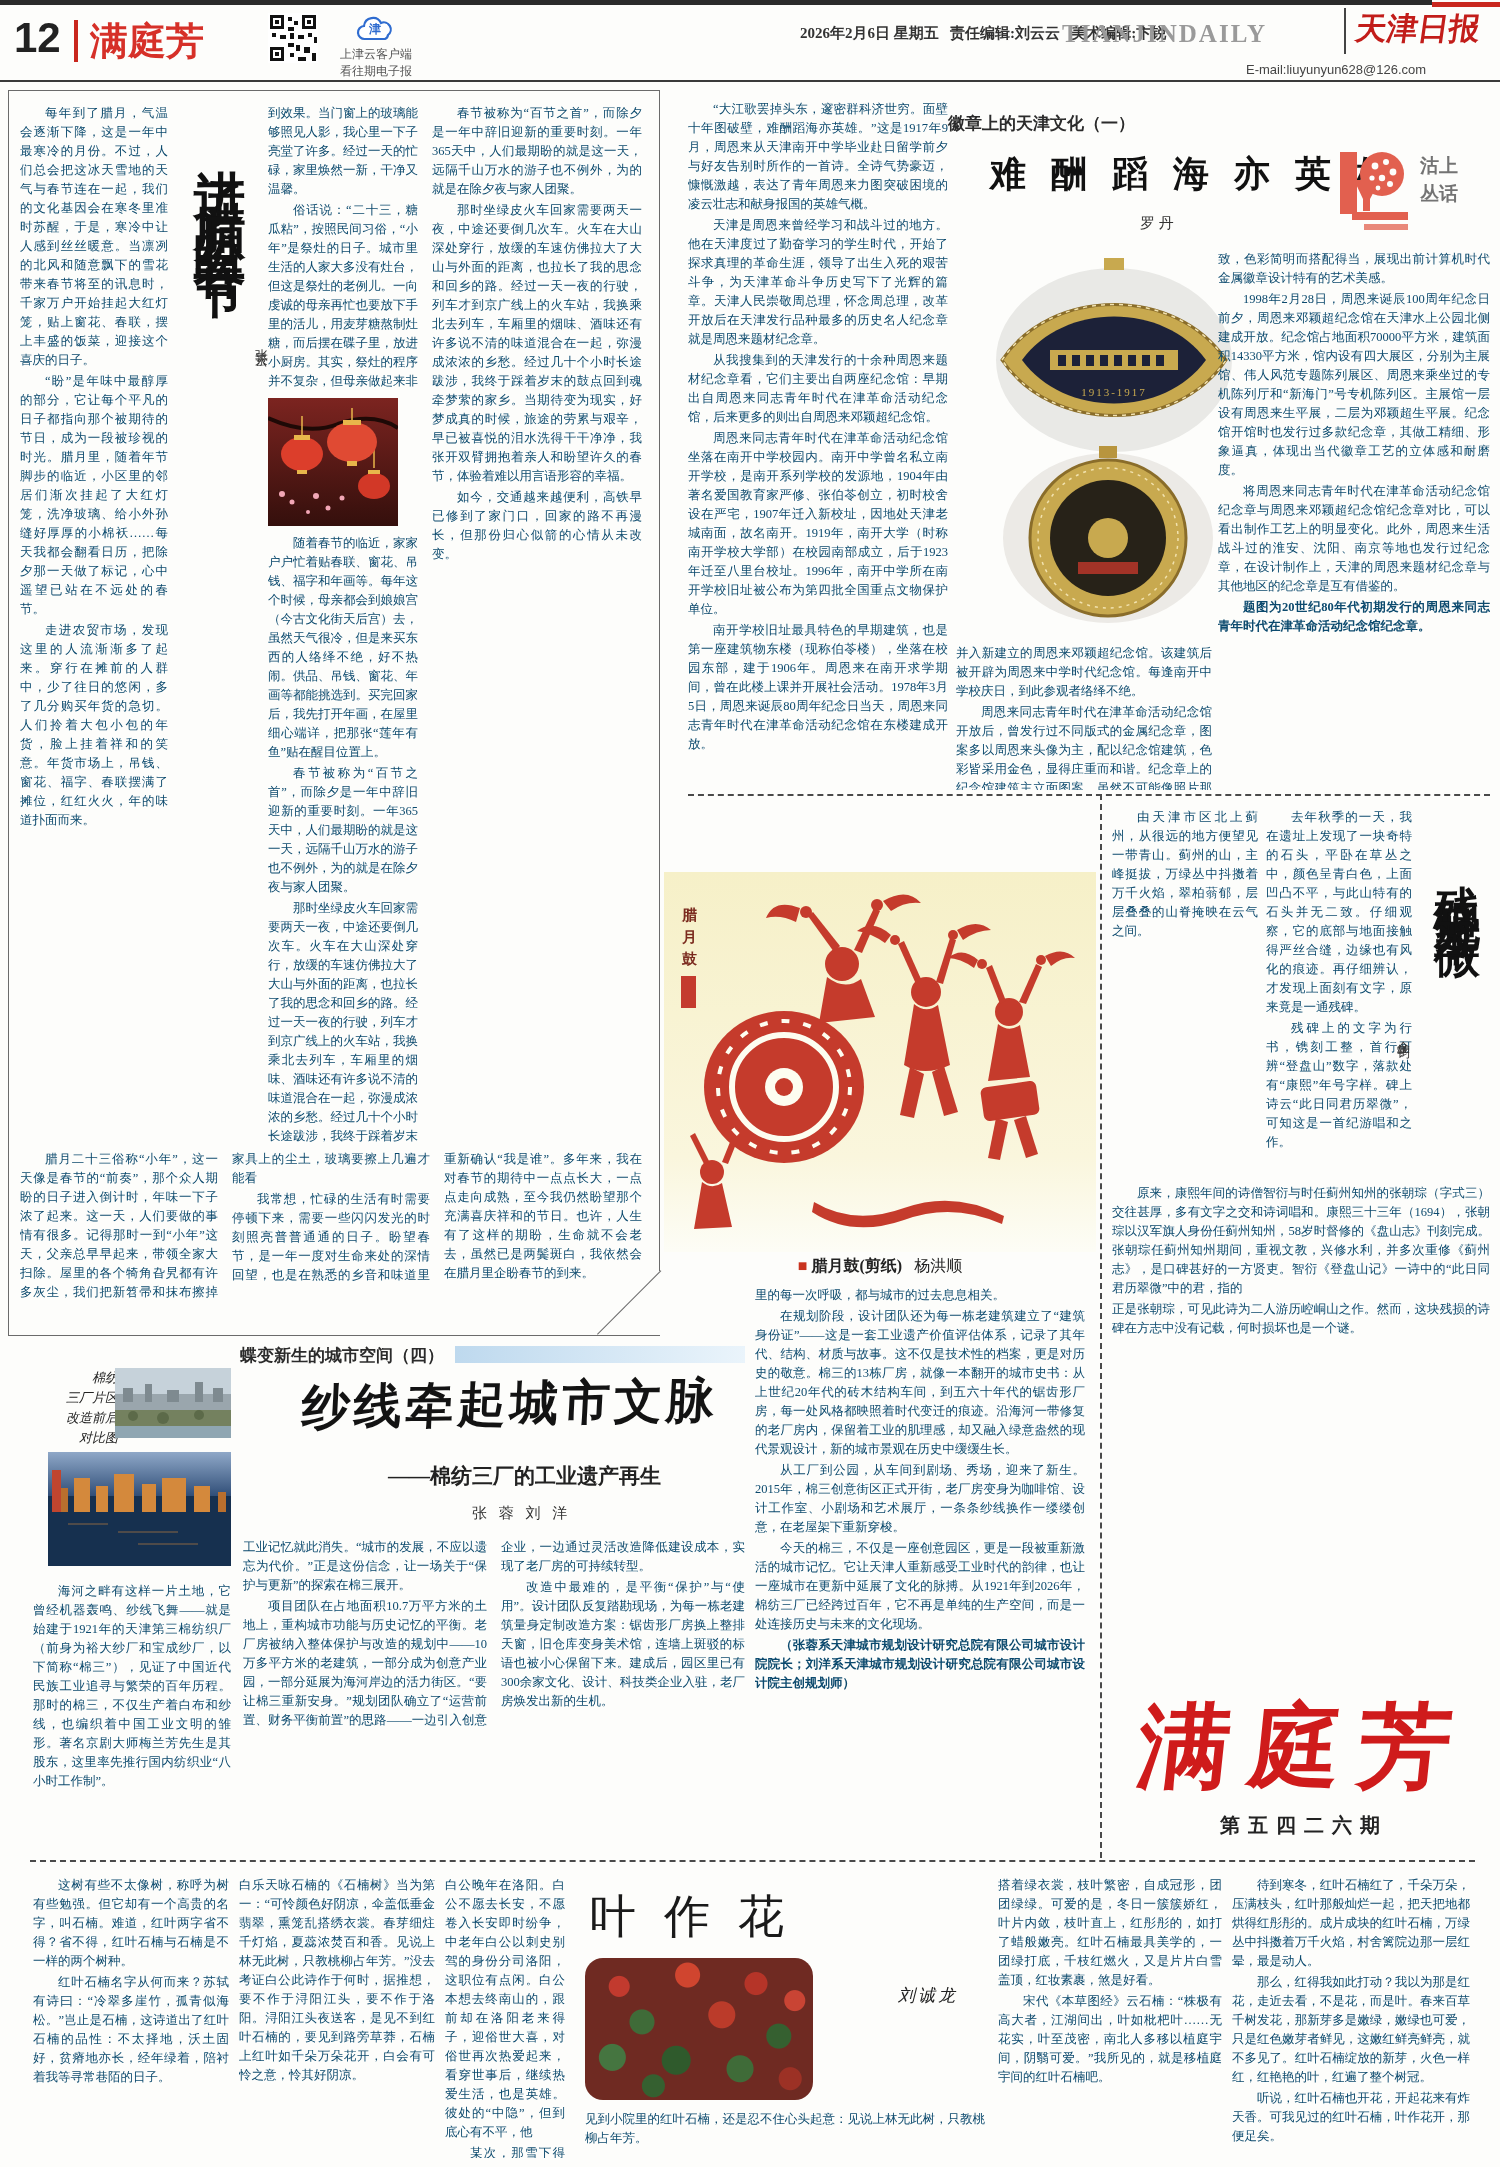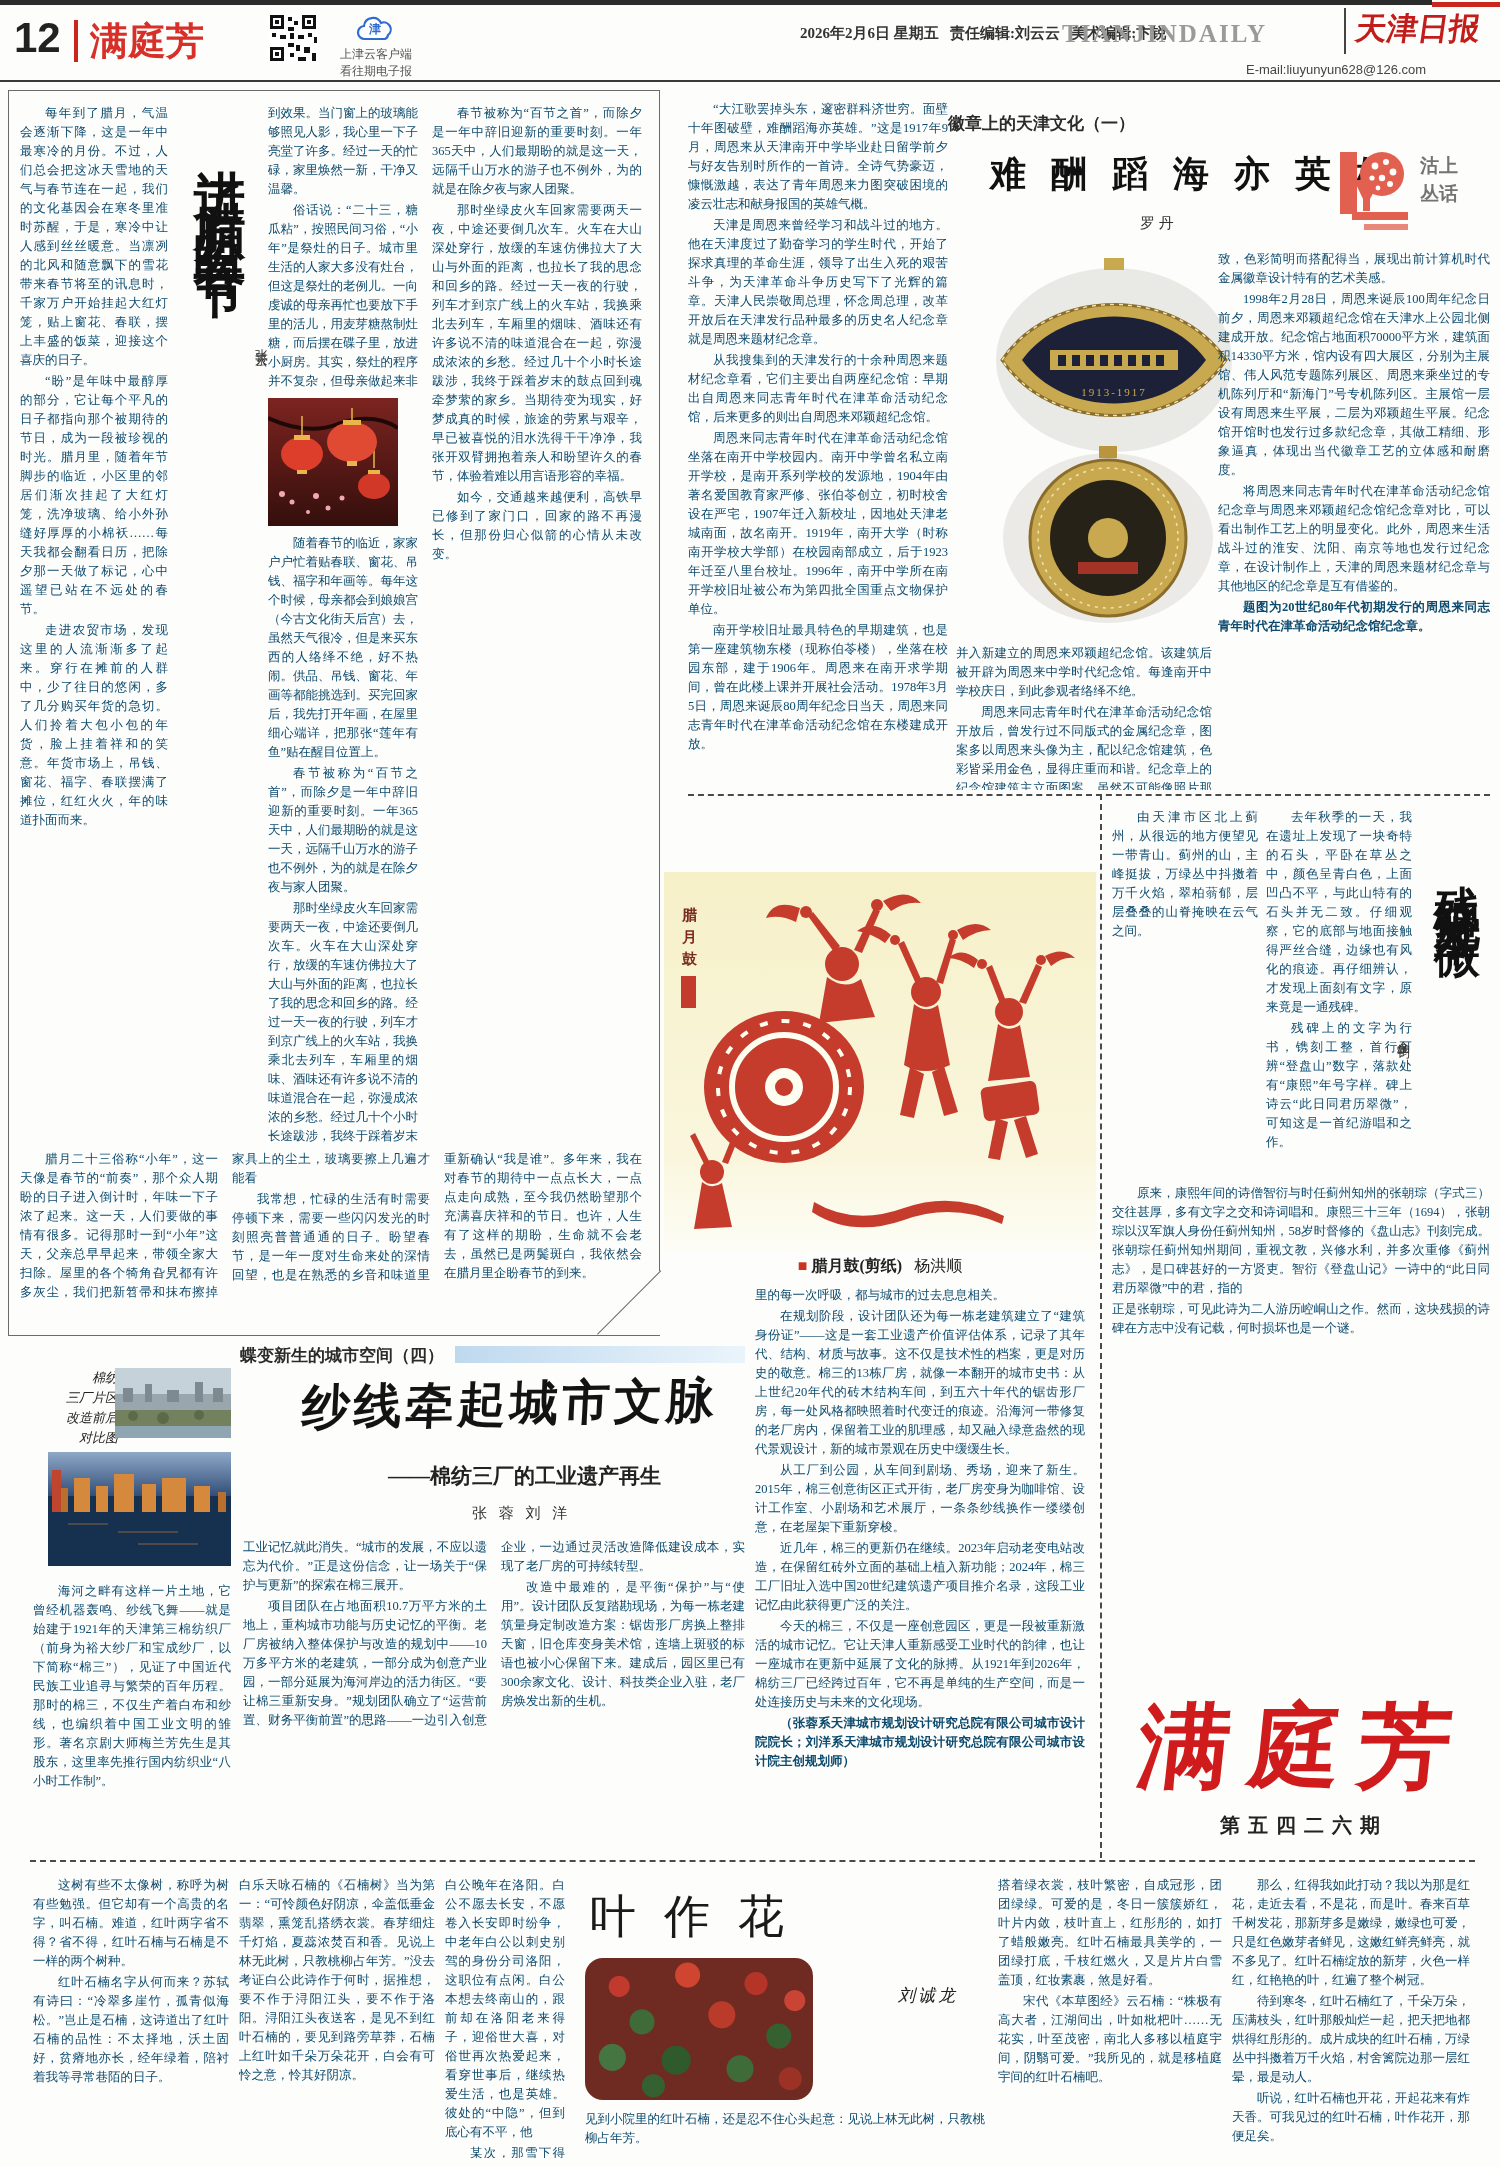"近几年，棉三的更新仍在继续。2023年启动老变电站改造，在保留红砖外立面的基础上" p { html: <p>近几年，棉三的更新仍在继续。2023年启动老变电站改造，在保留红砖外立面的基础上植入新功能；2024年，棉三工厂旧址入选中国20世纪建筑遗产项目推介名录，这段工业记忆由此获得更广泛的关注。</p> -> none }
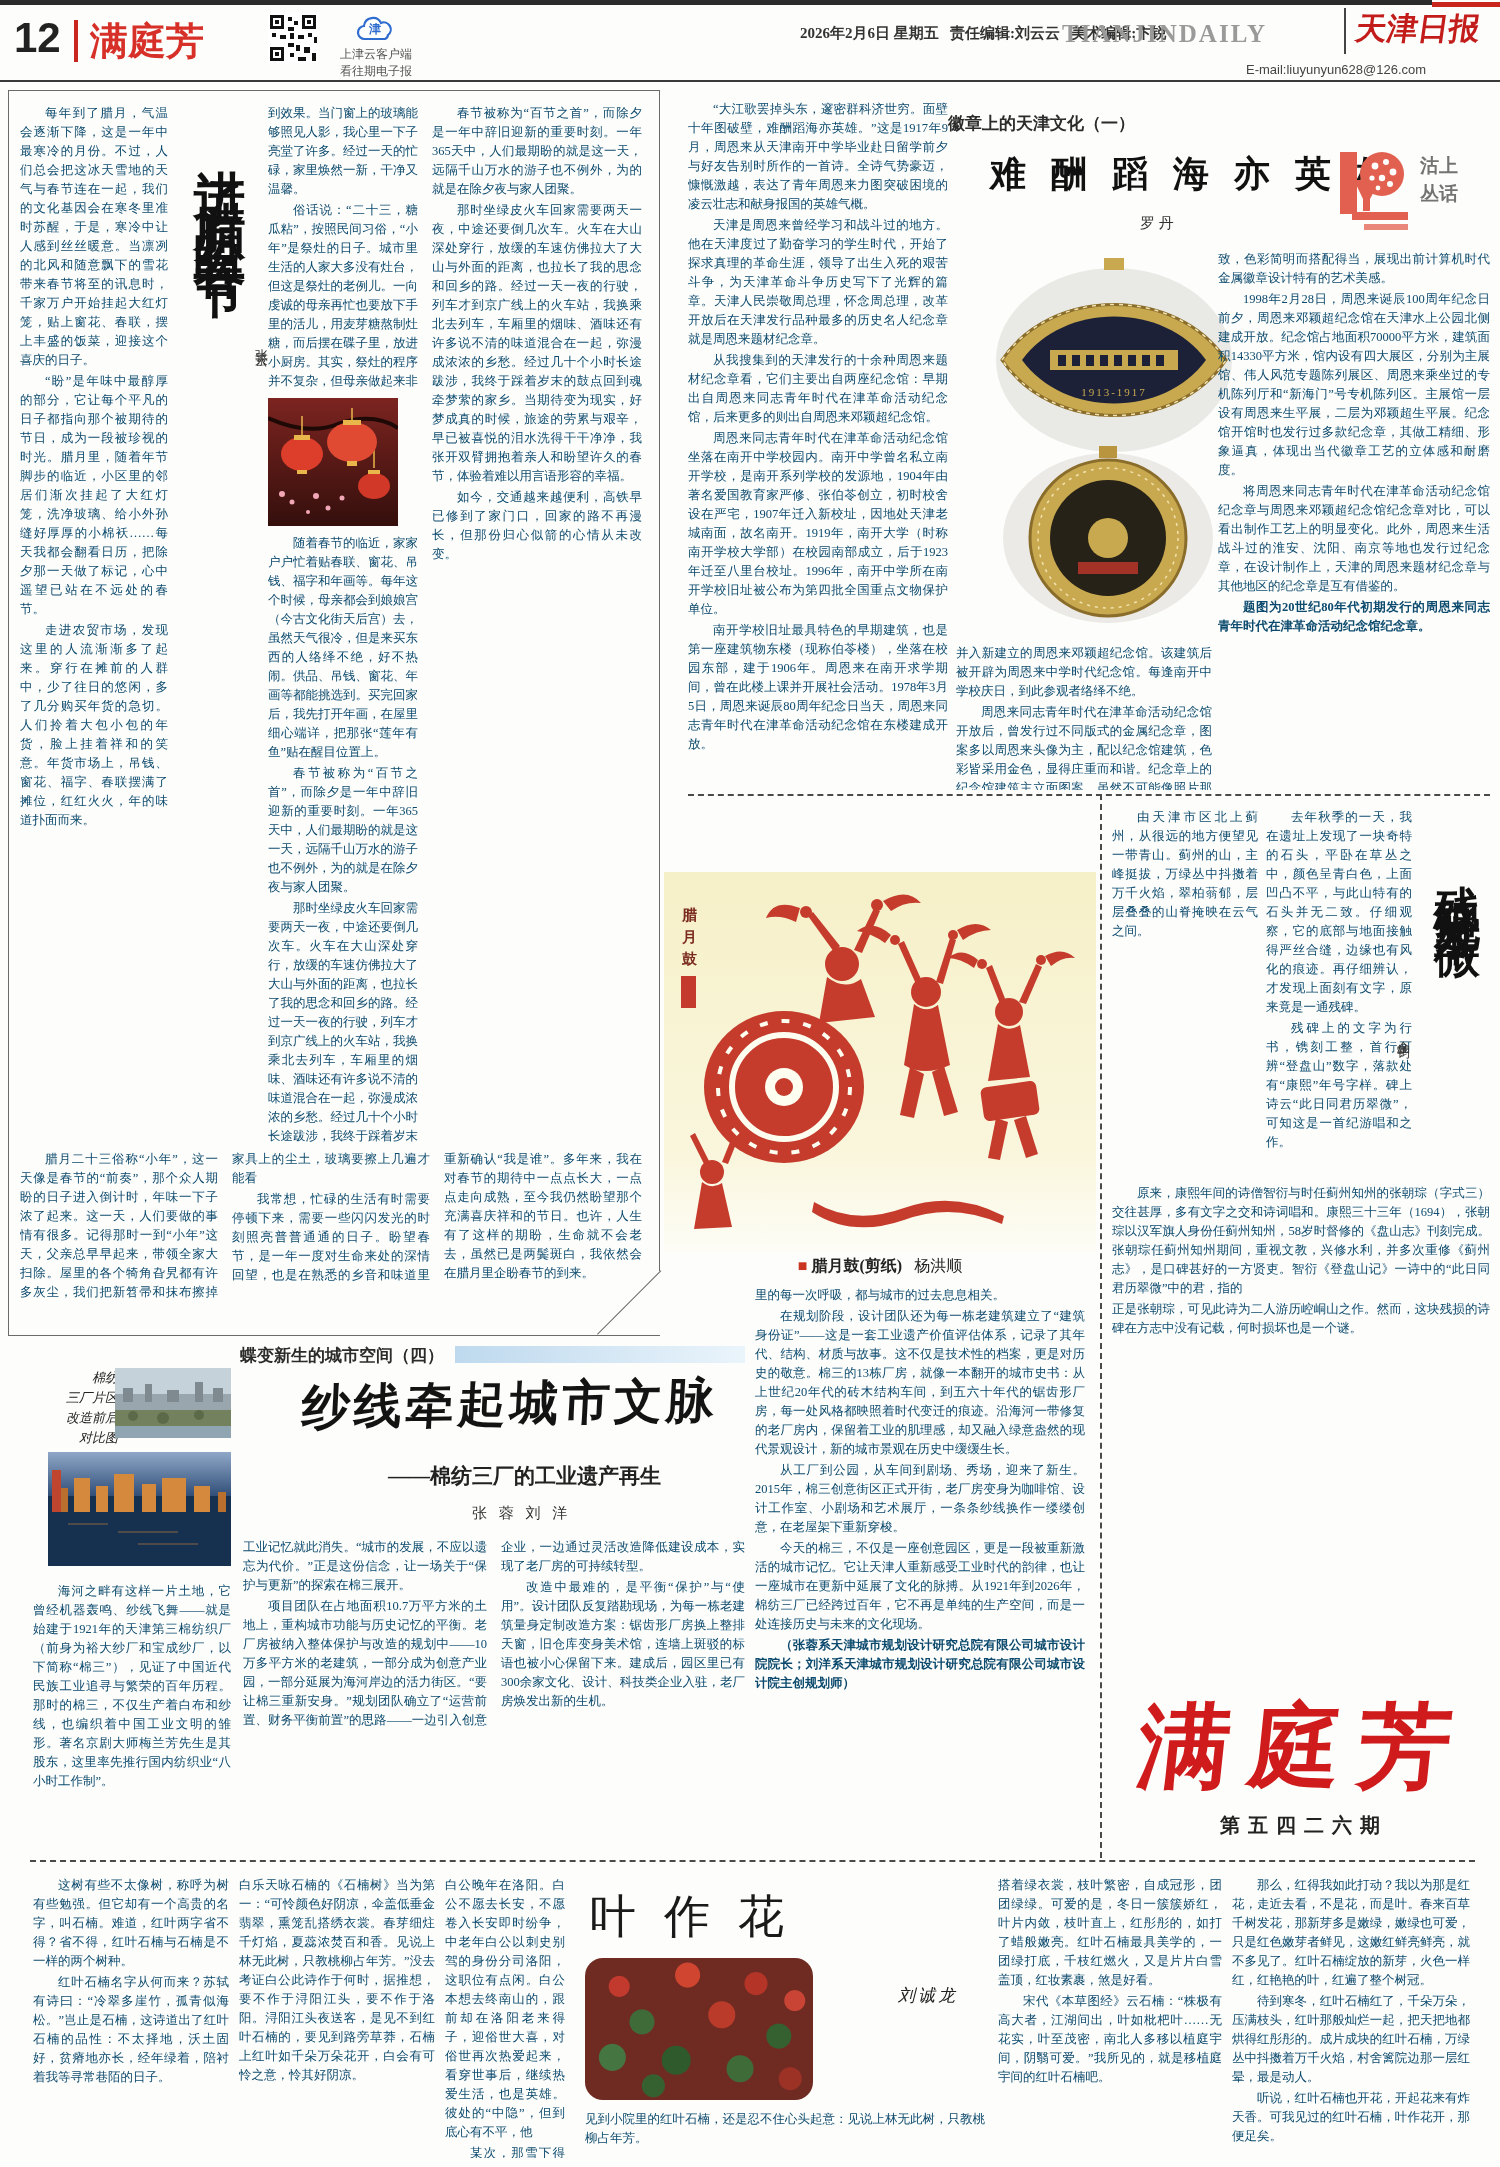"那么，红得我如此打动？我以为那是红花，走近去看，不是花，而是叶。春来百草千树发花" p { order: before "待到寒冬，红叶石楠红了，千朵万朵，压满枝头，红叶那般灿烂一起，把天把地都烘得红彤" -> after "待到寒冬，红叶石楠红了，千朵万朵，压满枝头，红叶那般灿烂一起，把天把地都烘得红彤" }
